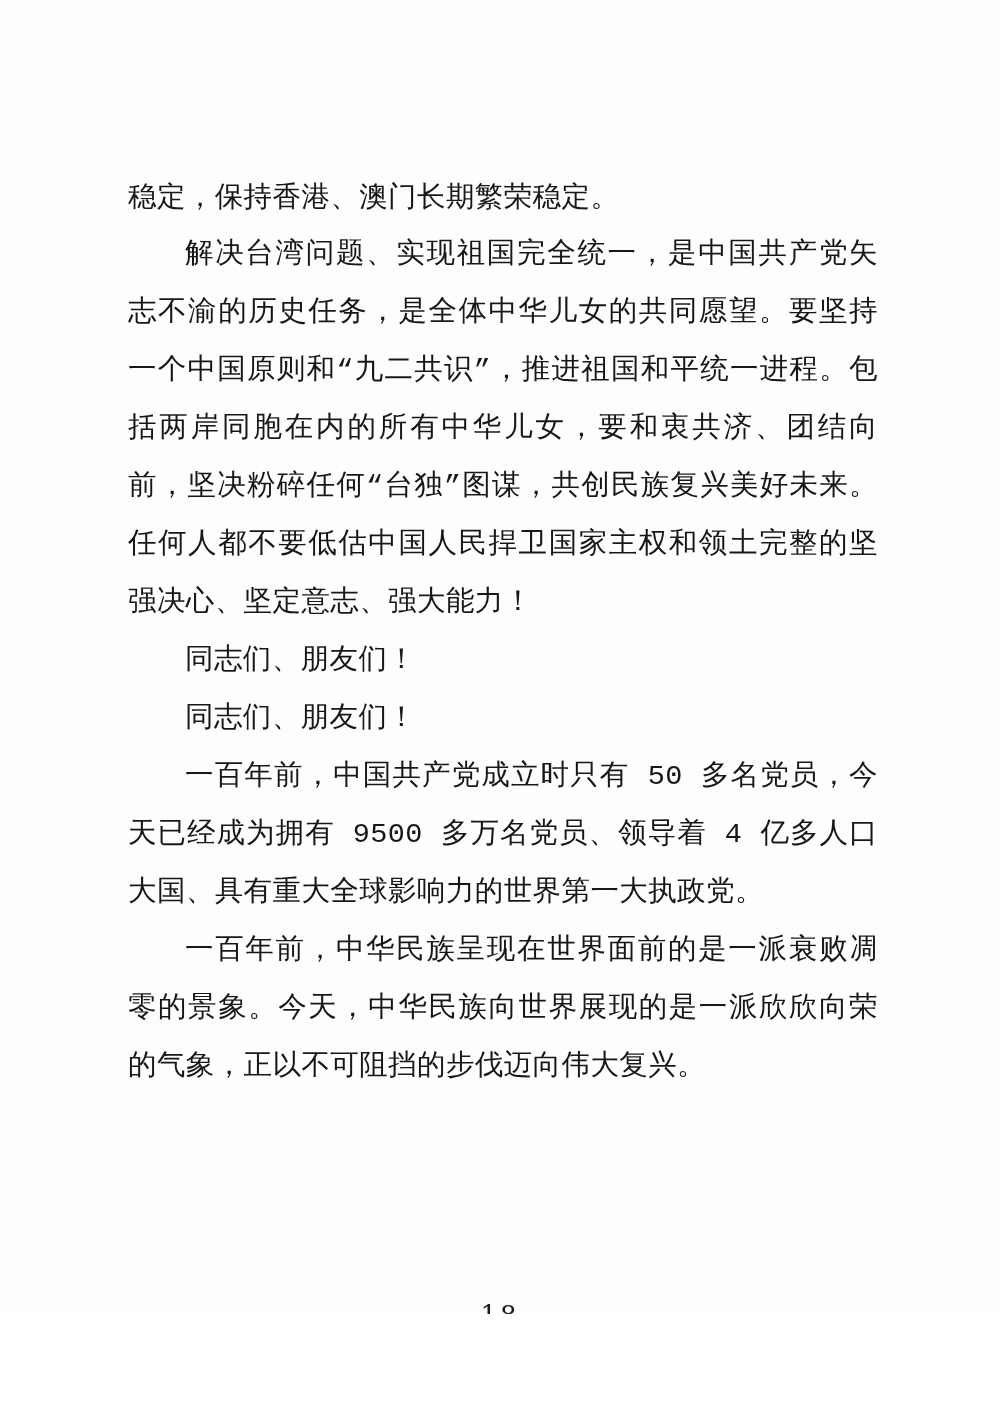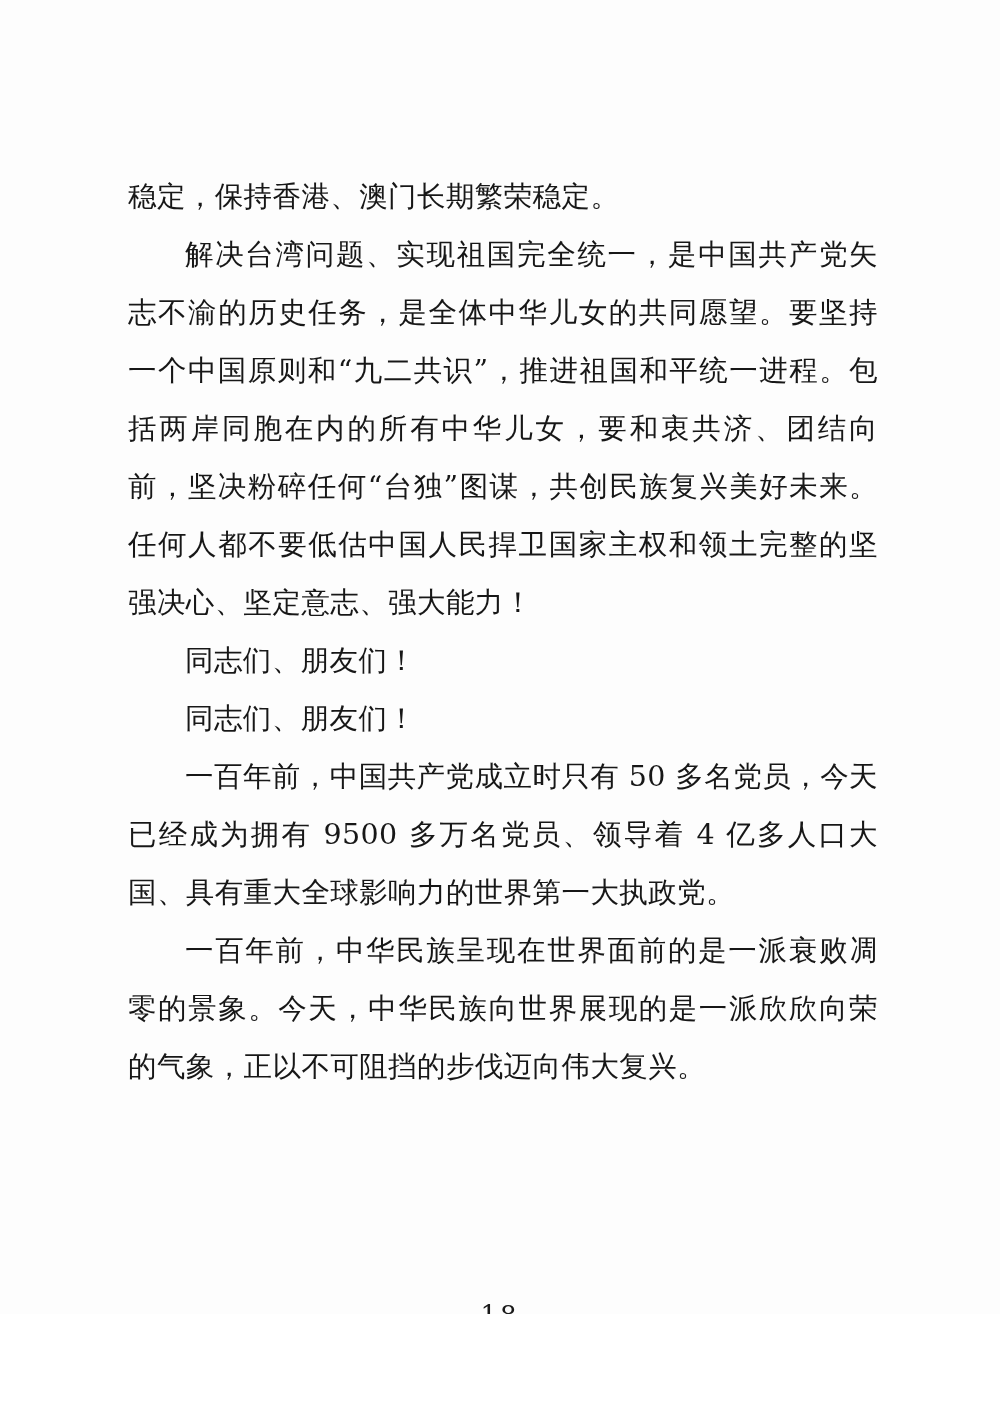"解决台湾问题、实现祖国完全统一，是中国共产党矢志不渝的历史任务，是全体中华儿女的" p.indent { font-family: none -> Liberation Mono, monospace }
